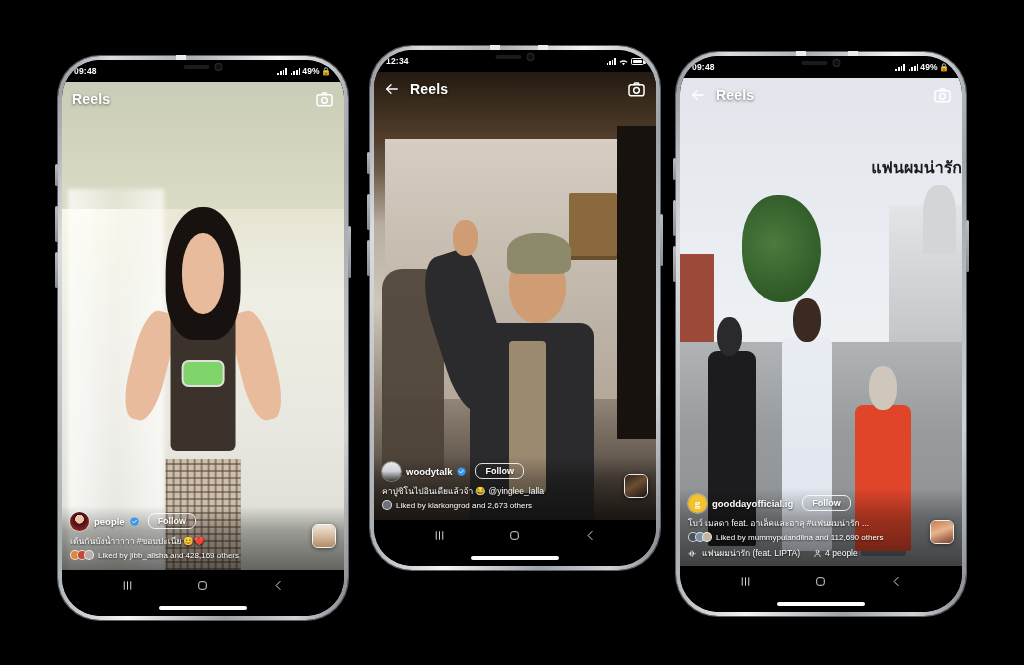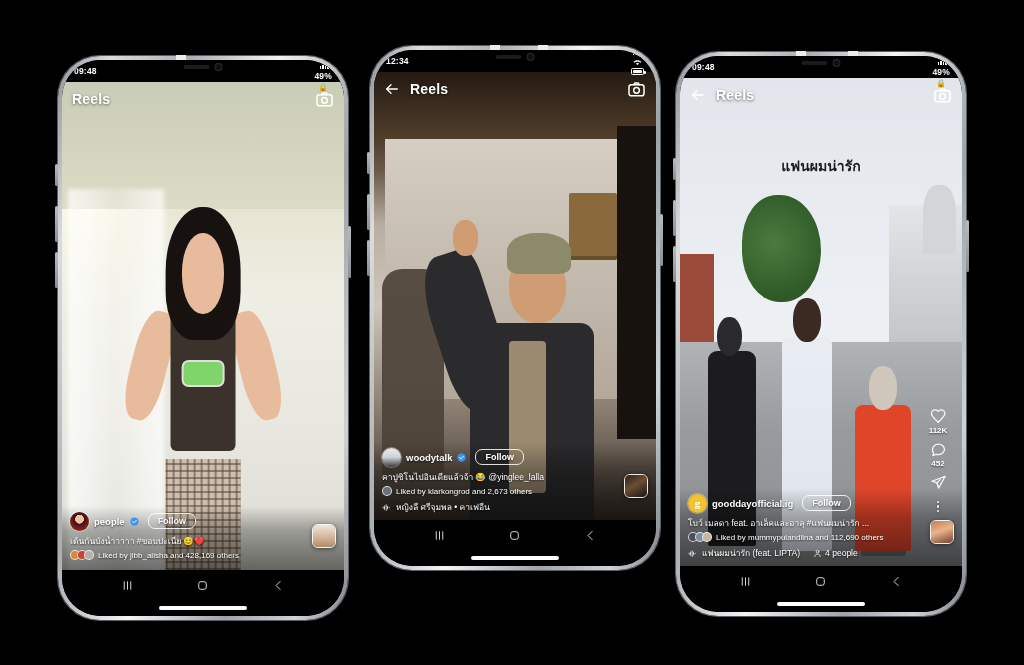"49%" .status-right { flex-direction: column -> none }
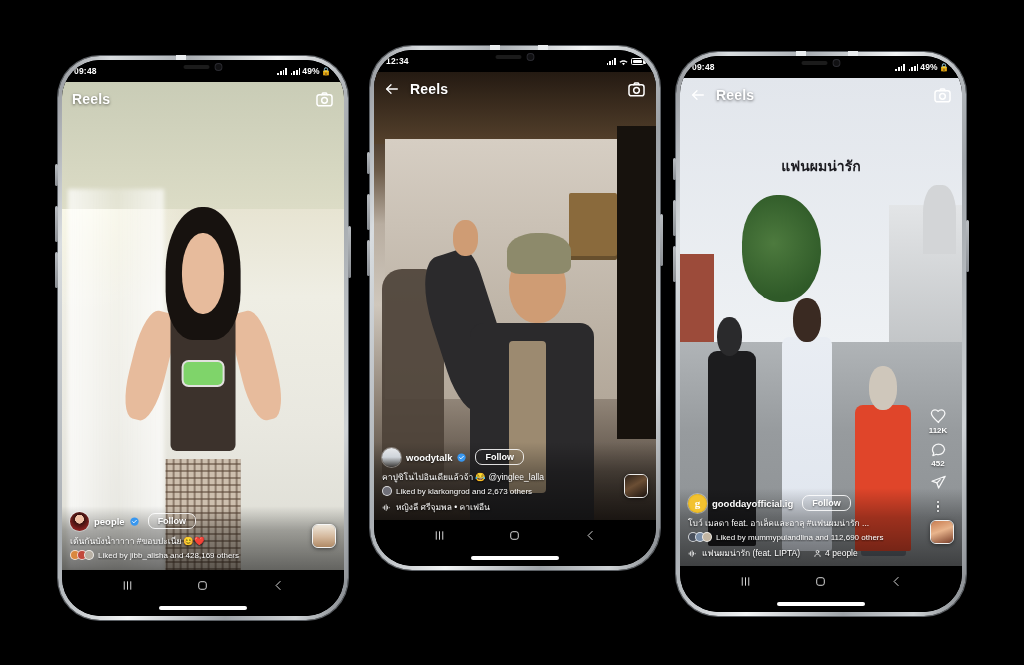"แฟนผมน่ารัก" .sticker { font-size: 14px -> 16px; text-align: center -> right }
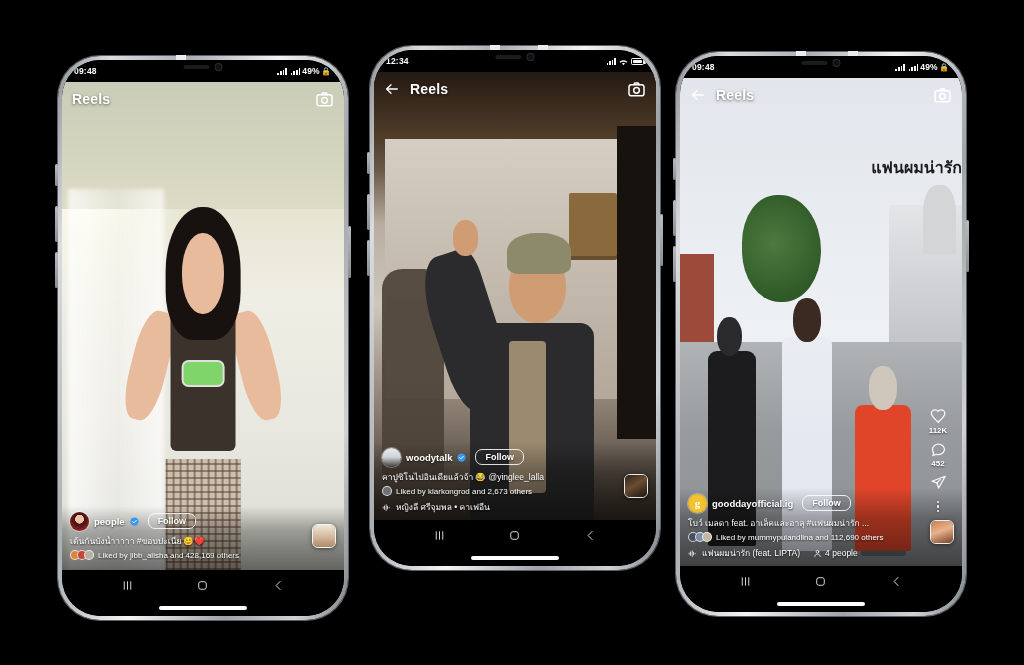"112K" div.rail { html: <div> <div> <svg> <path></path> </svg> <span>112K</span> </div> <div> <svg> <path></path> </svg> <span>452</span> </div> <div> <svg> <path></path> <path></path> </svg> </div> <div> <i></i> <i></i> <i></i> </div> </div> -> none }
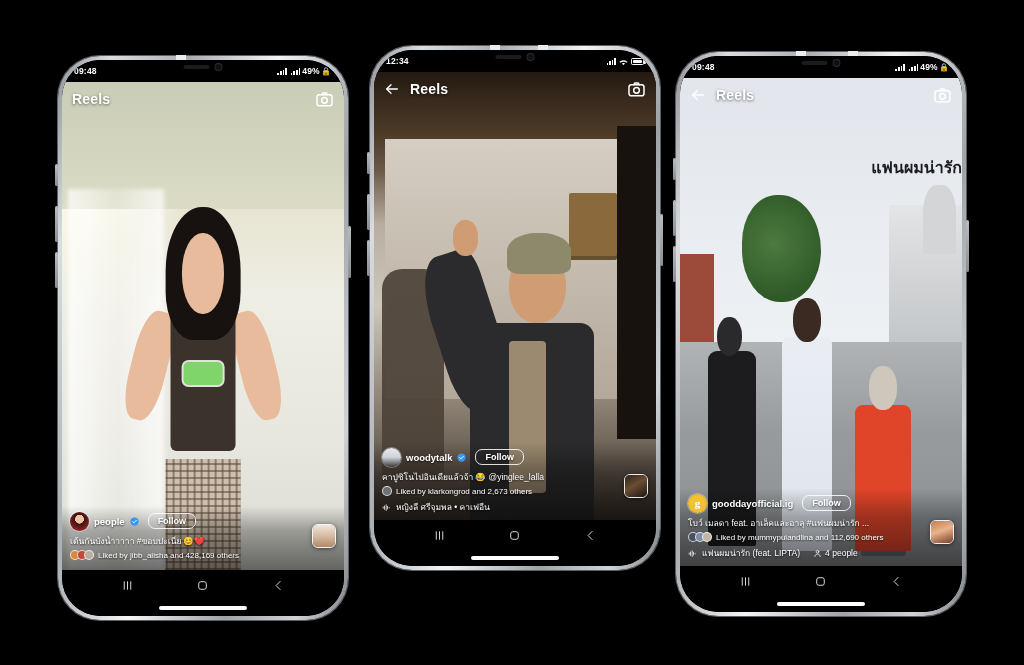"หญิงลี ศรีจุมพล • คาเฟอีน" div.audioline { html: <div> <svg> <rect></rect> <rect></rect> <rect></rect> <rect></rect> <rect></rect> </svg> <span>หญิงลี ศรีจุมพล • คาเฟอีน</span> </div> -> none }
